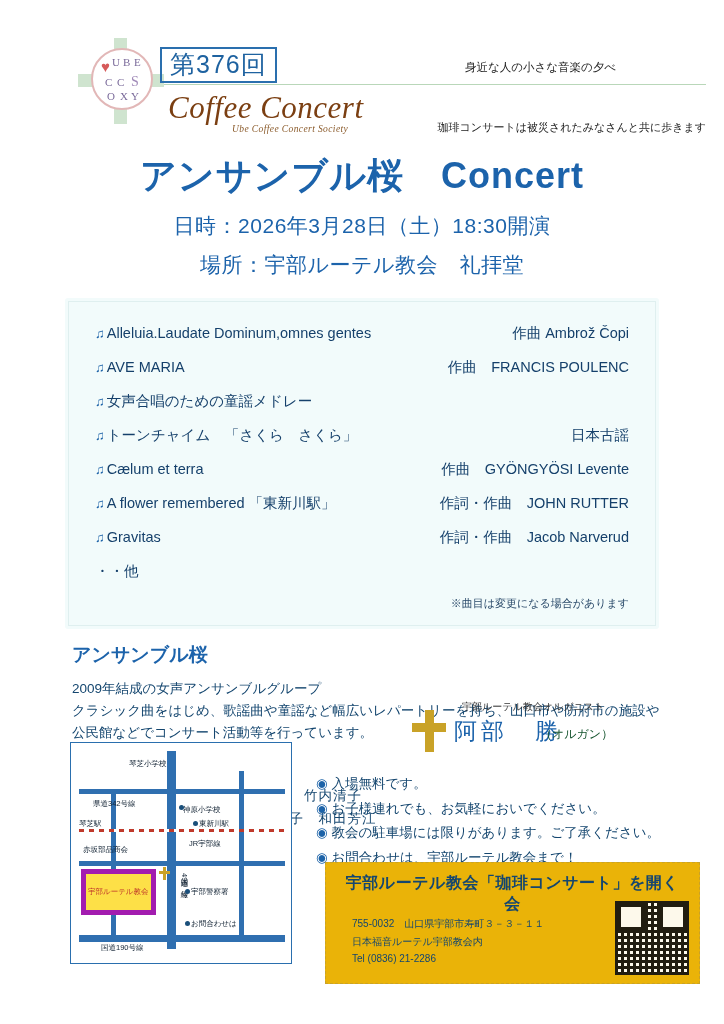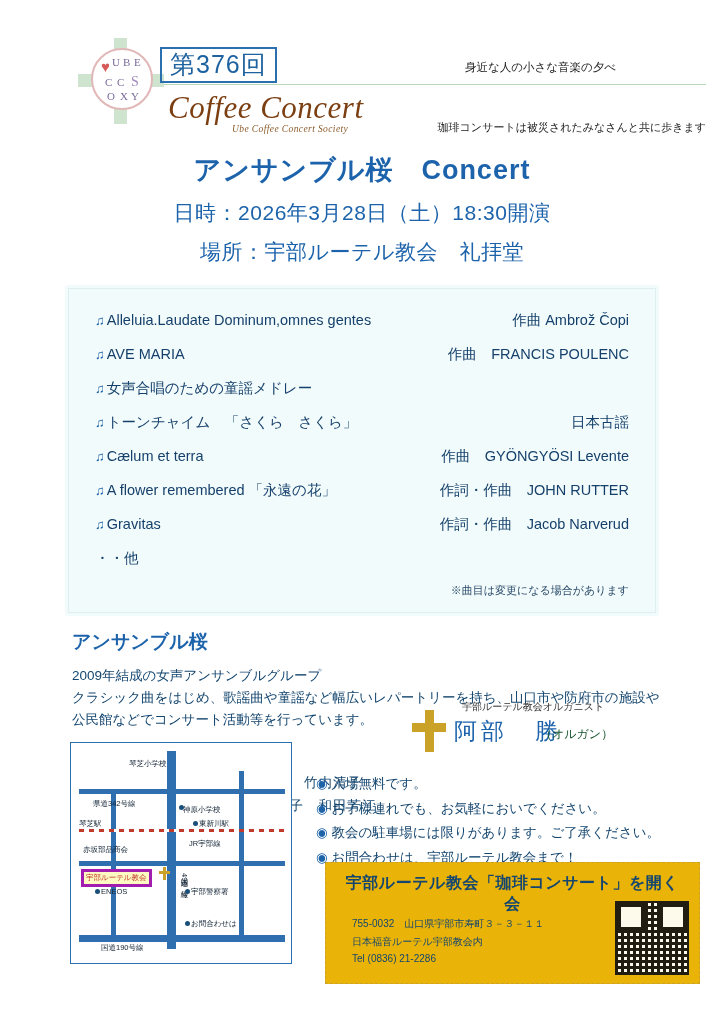"アンサンブル桜 Concert" .concert-title { font-size: 27px -> 36px }
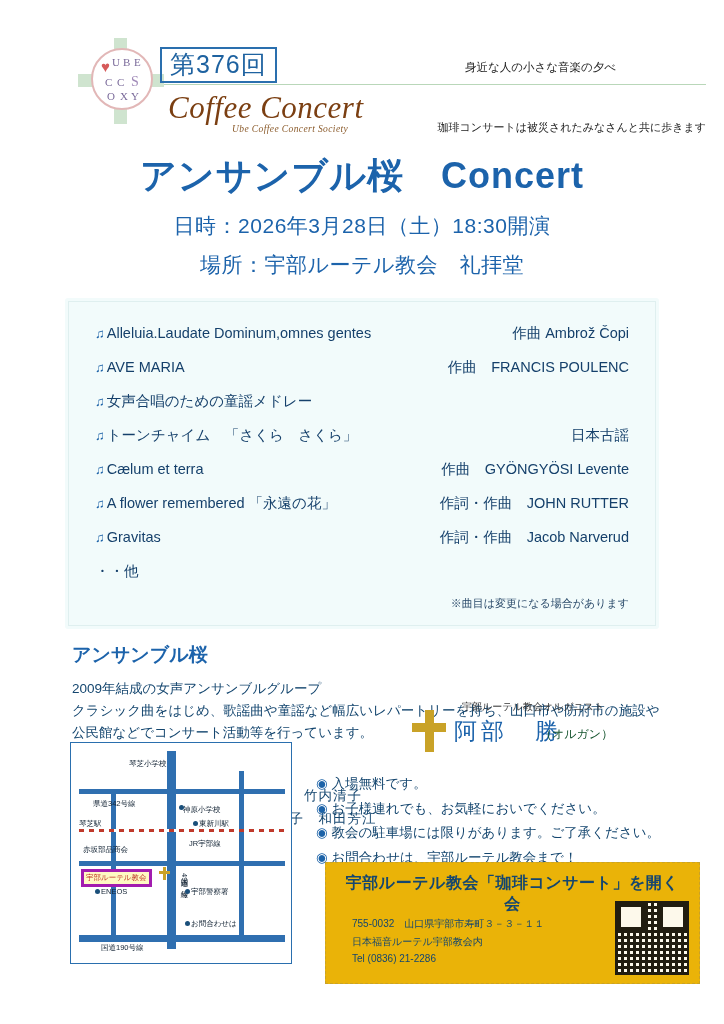"A flower remembered 「永遠の花」" span.prog-title { text: 永遠の花 -> 東新川駅 }
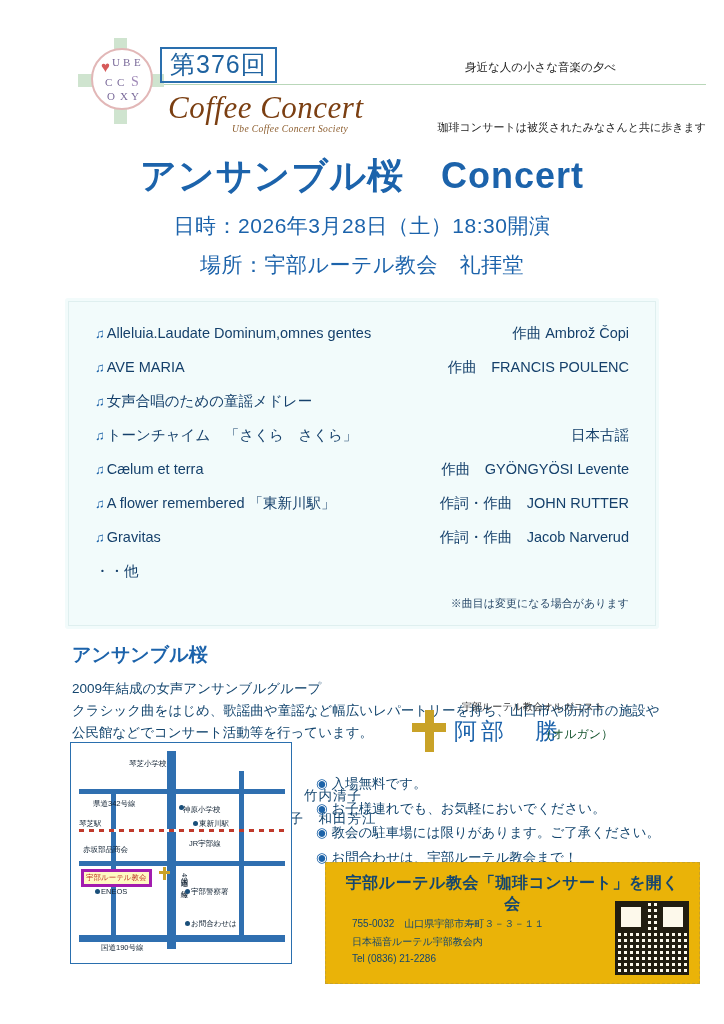"宇部ルーテル教会" .m-box { background: #fef9c3 -> #fde047; border: 3px solid #a21caf -> 5px solid #a21caf; padding: 1px 2px -> 13px 2px }
